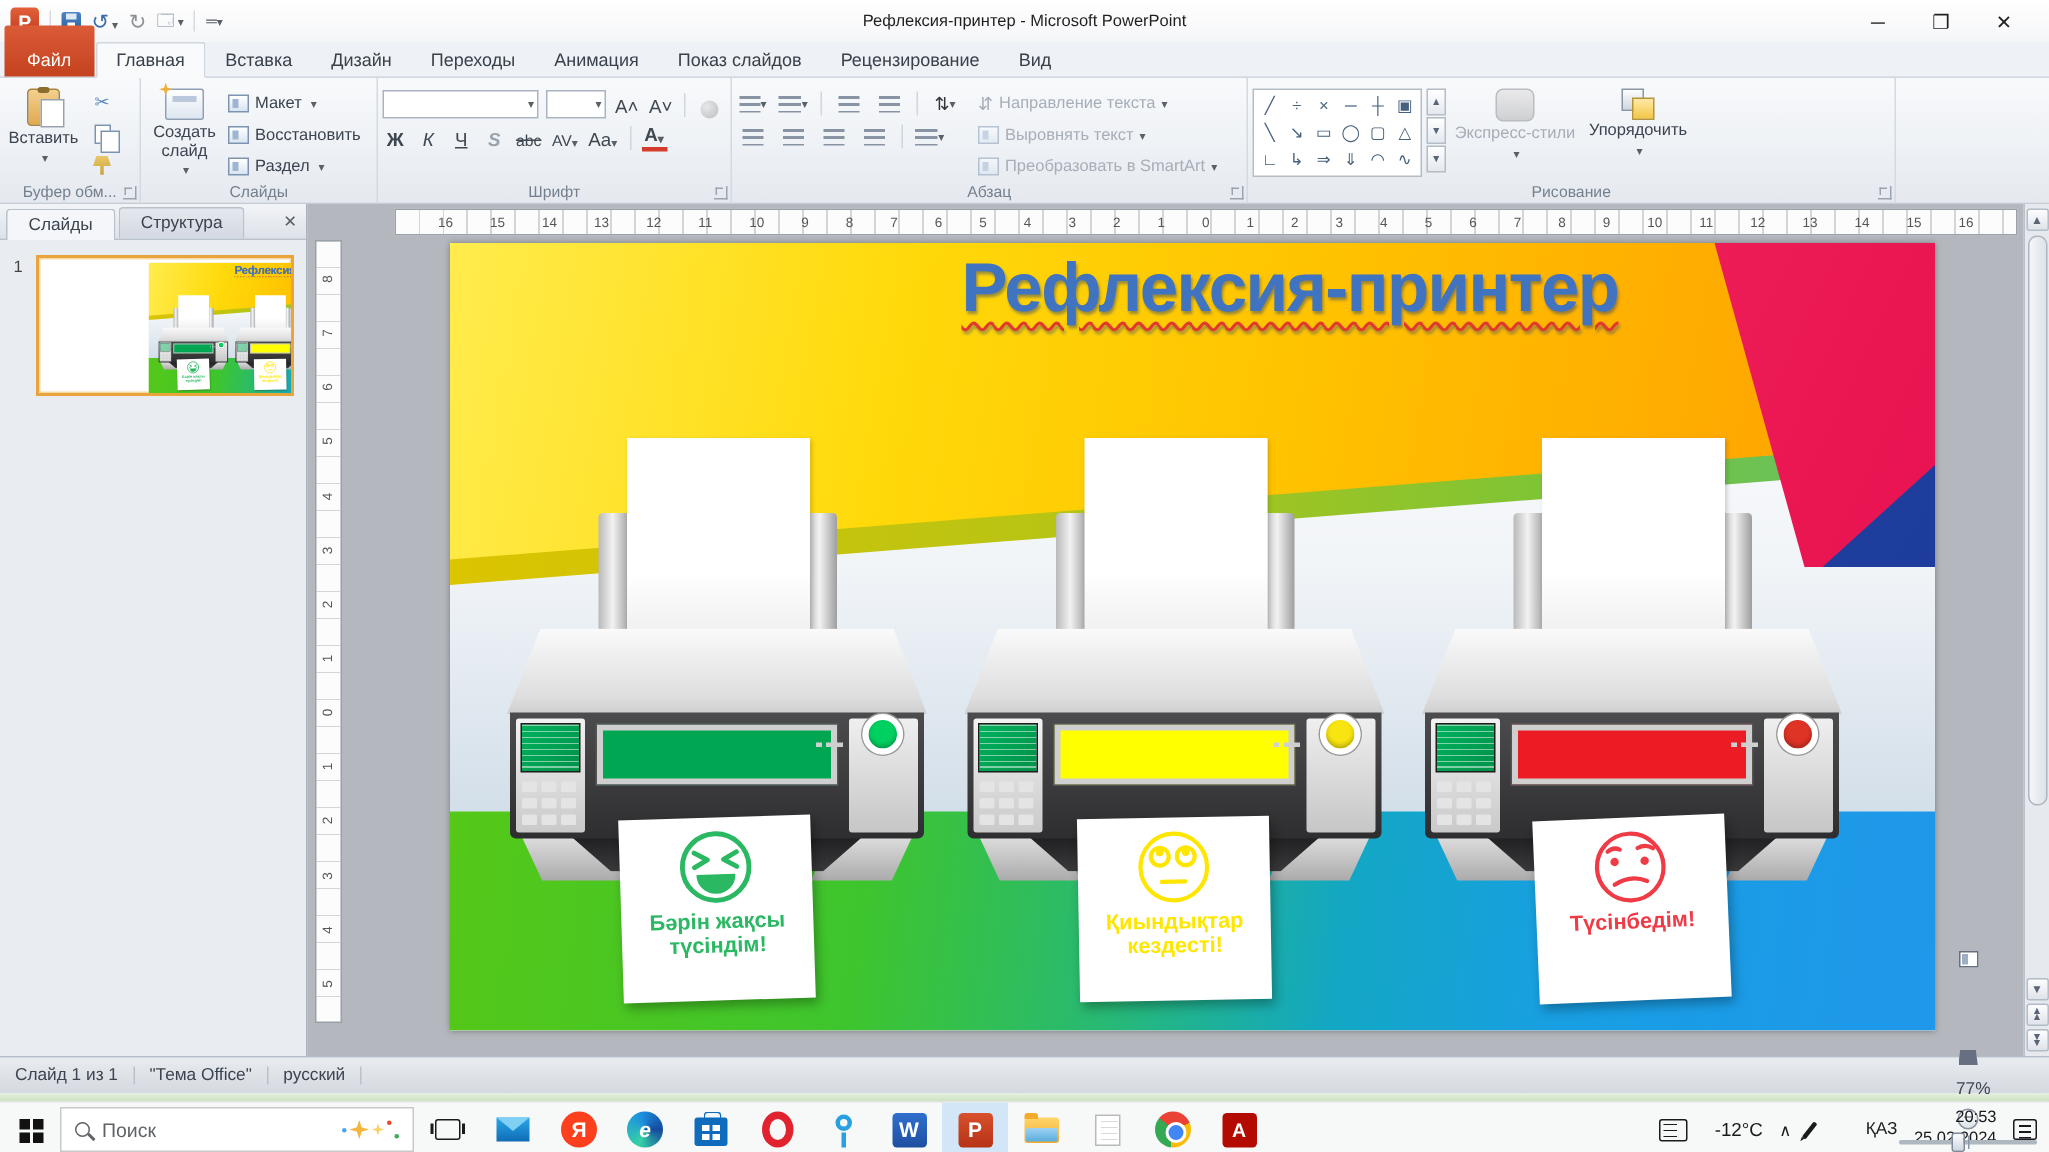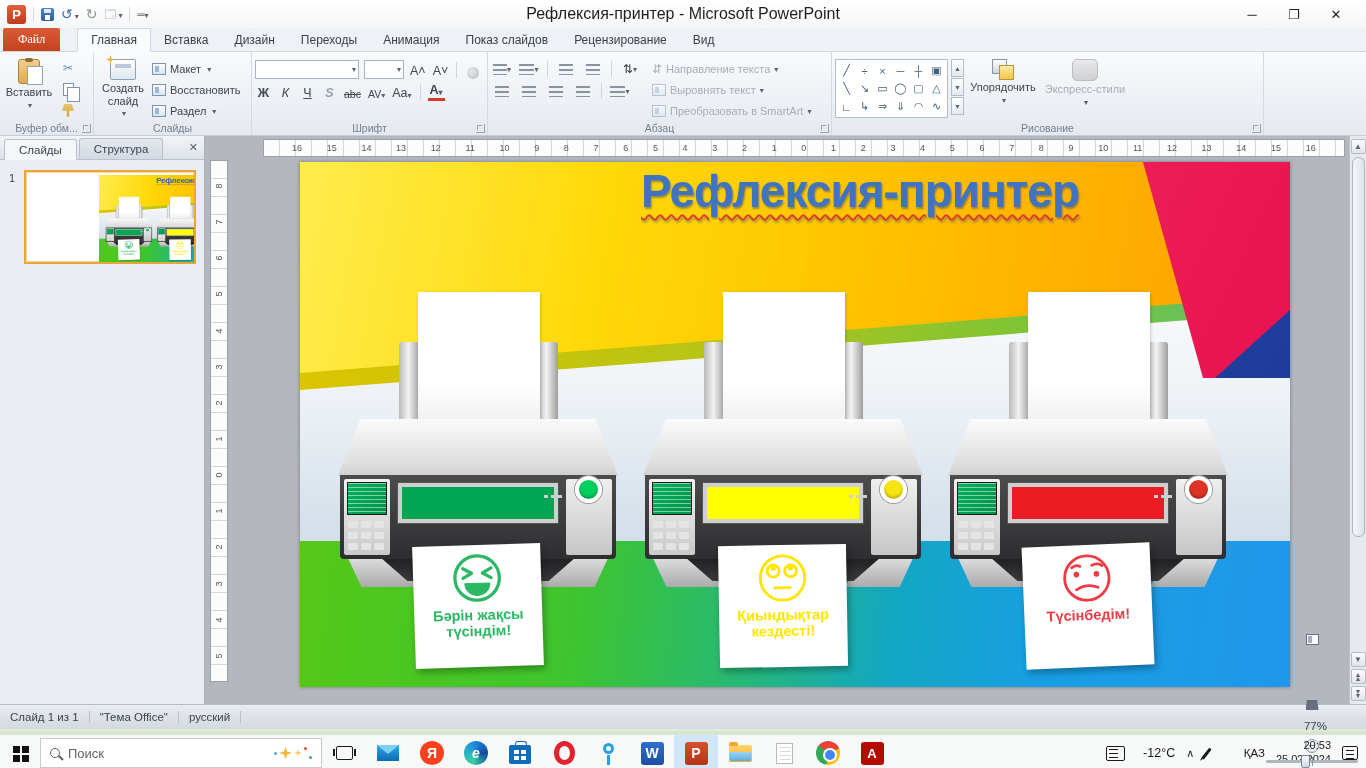"Рефлексия-принтер - Microsoft PowerPoint" .wtitle { font-size: 16px -> 11px }
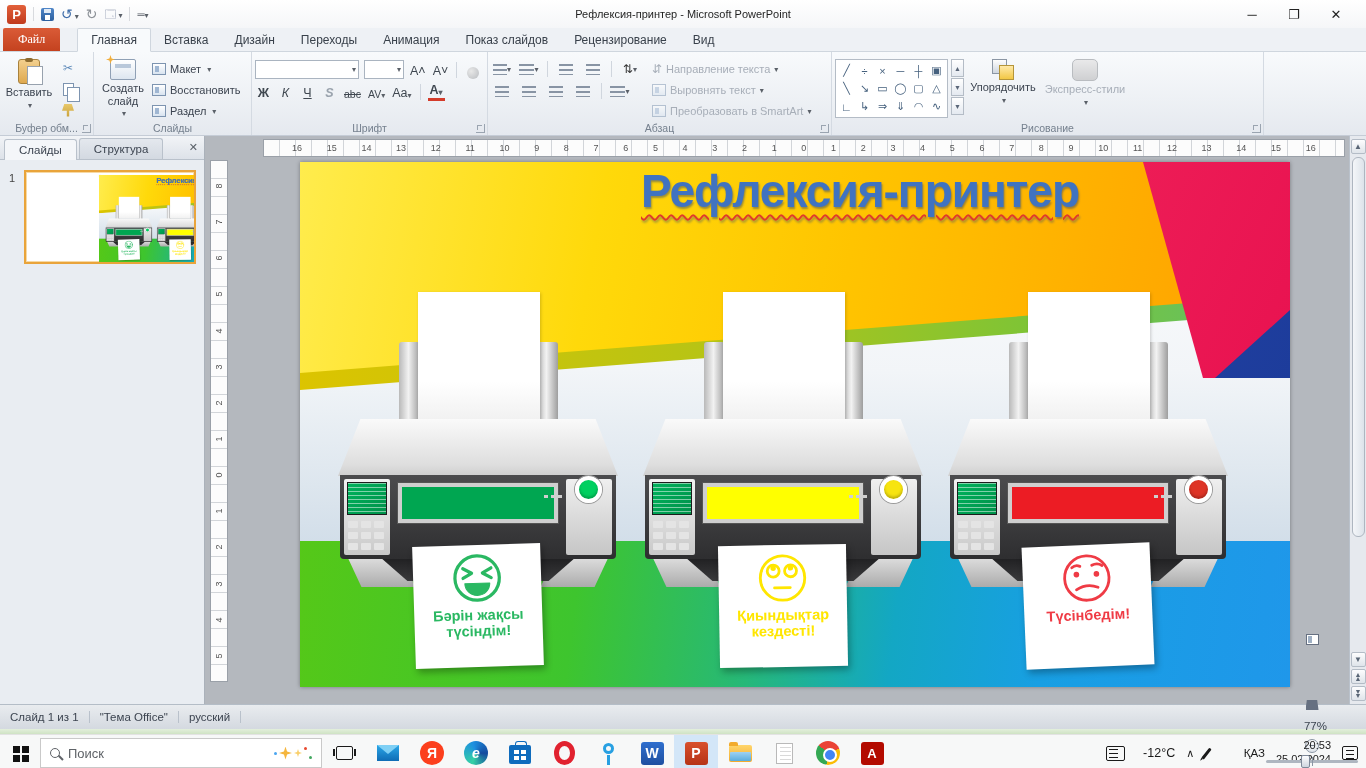"Файл" .ftab { font-family: Liberation Serif, serif -> none; margin-right: 17px -> 1px; padding: 4px 15px 4px -> 16px 15px 4px }
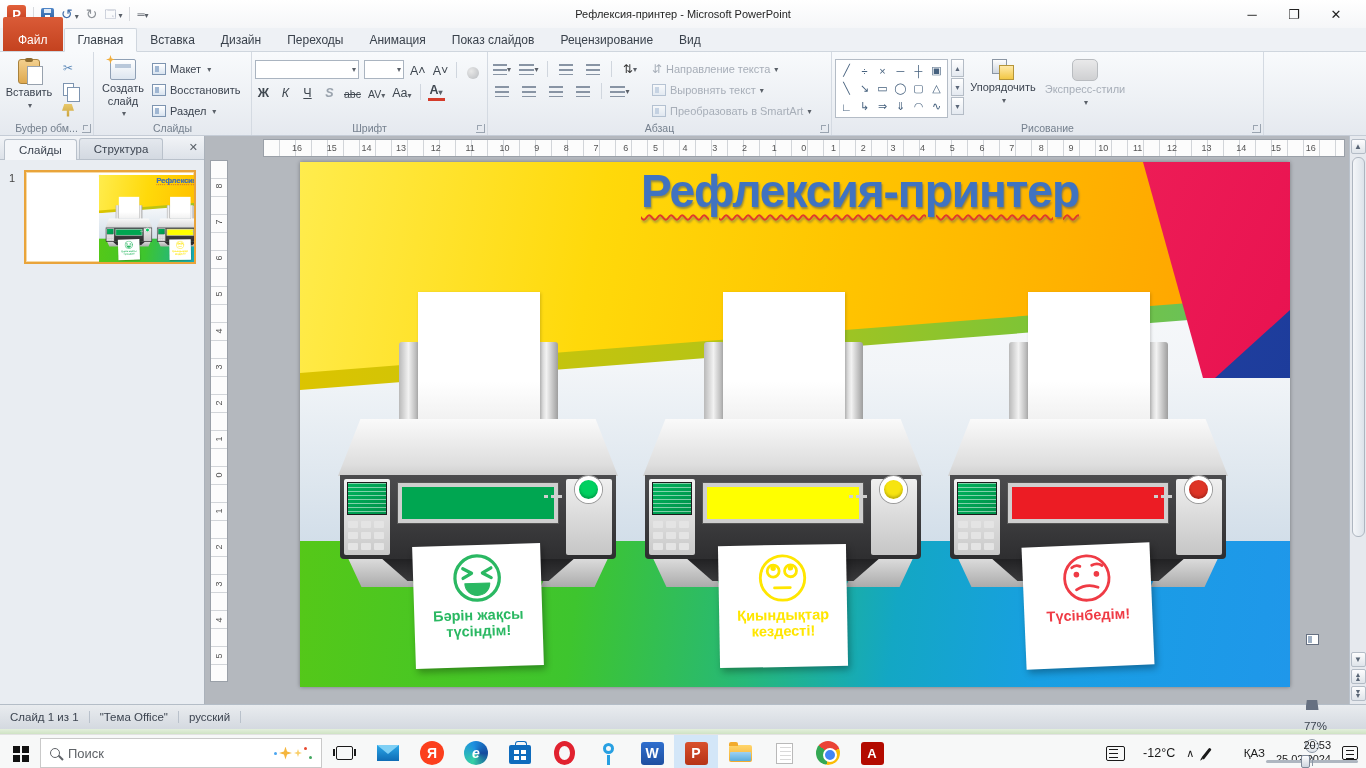"Упорядочить" div.bigbtn { order: before "Экспресс-стили" -> after "Экспресс-стили" }
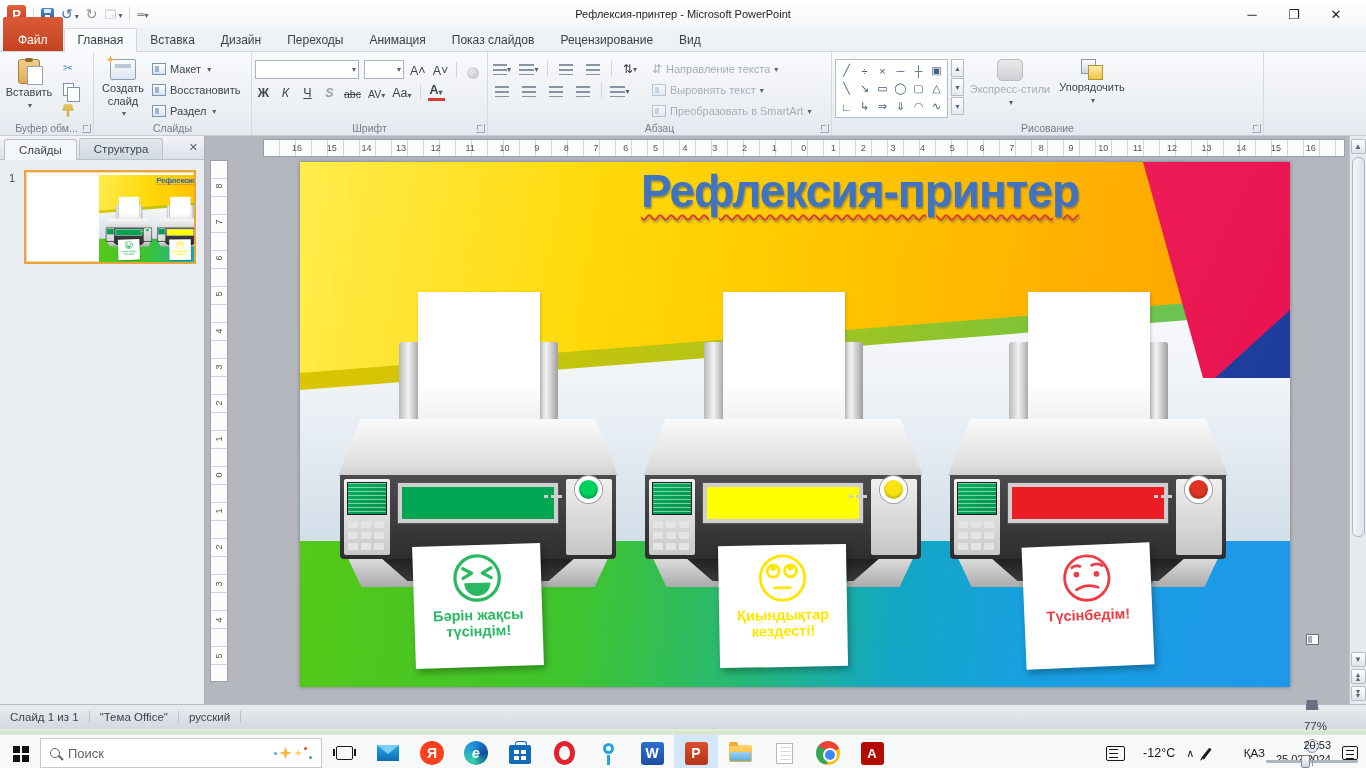"Поиск" .tsearch { width: 282px -> 236px }
